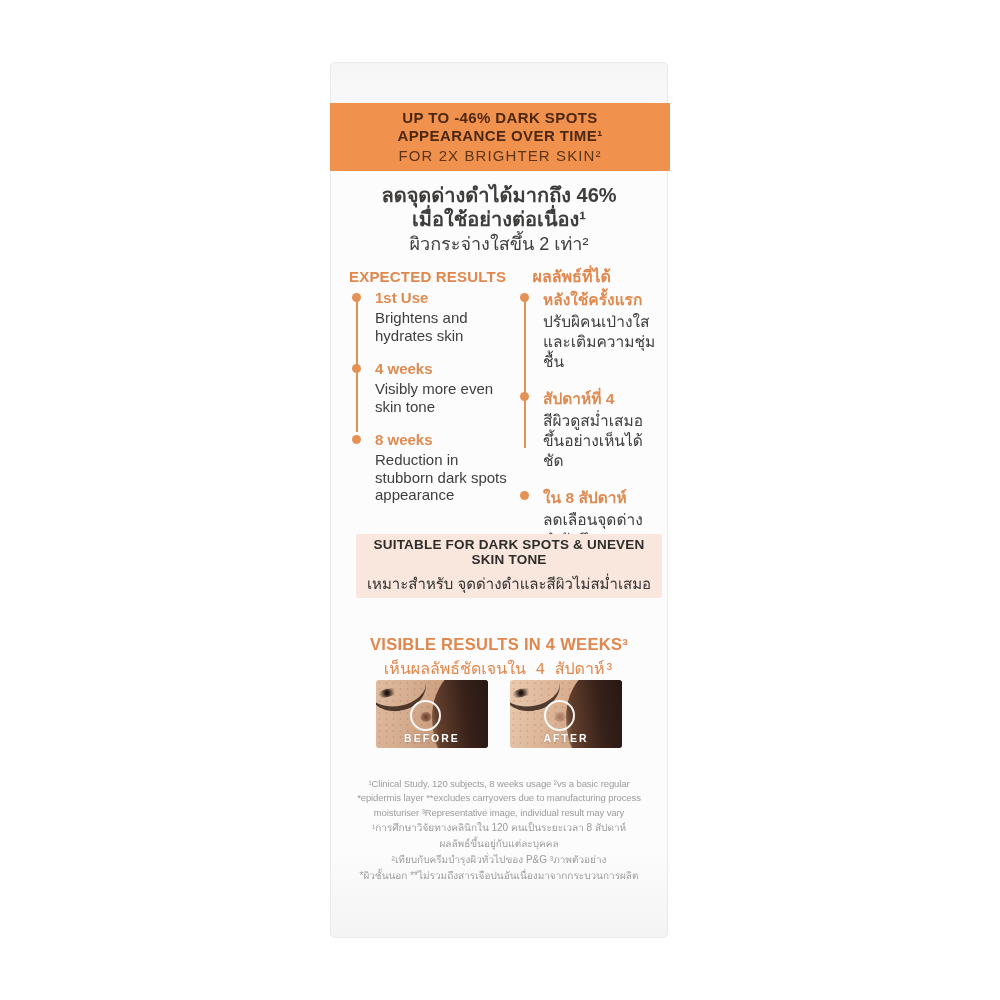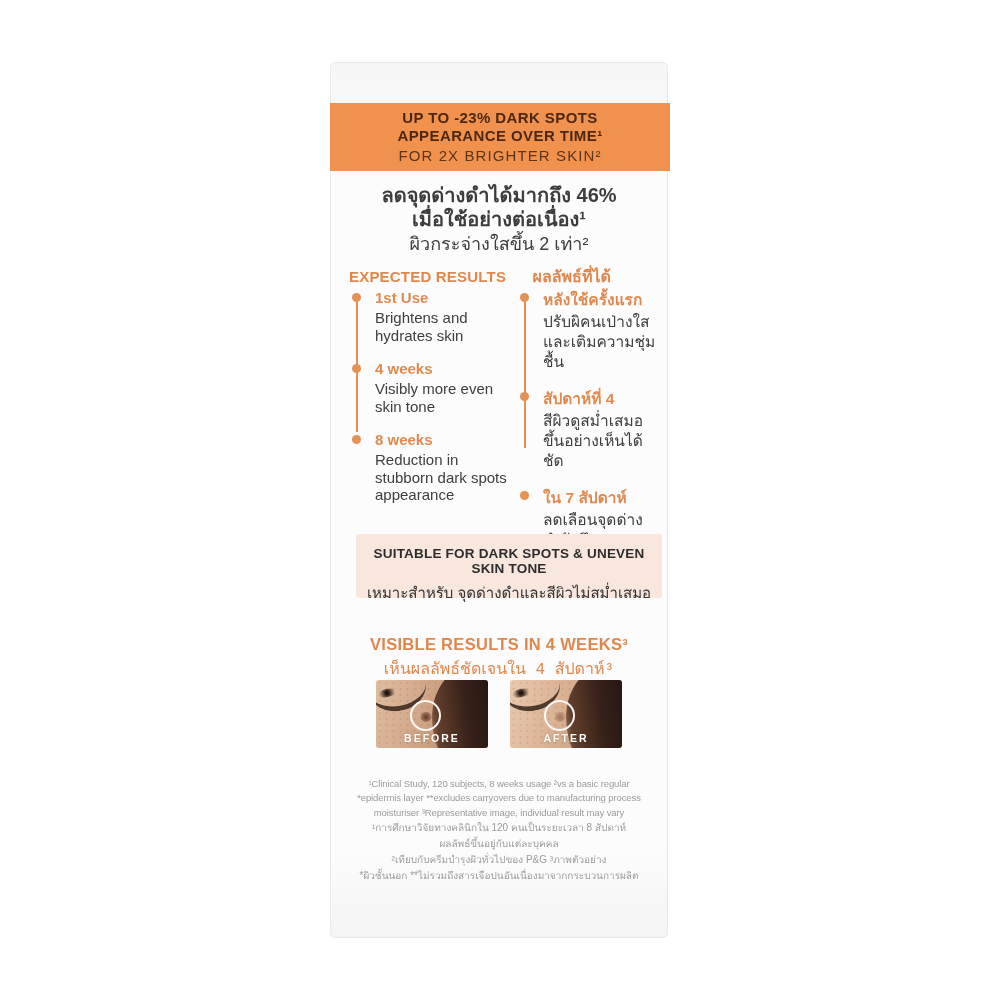"UP TO -23% DARK SPOTS" div.b1 { text: -23% -> -46% }
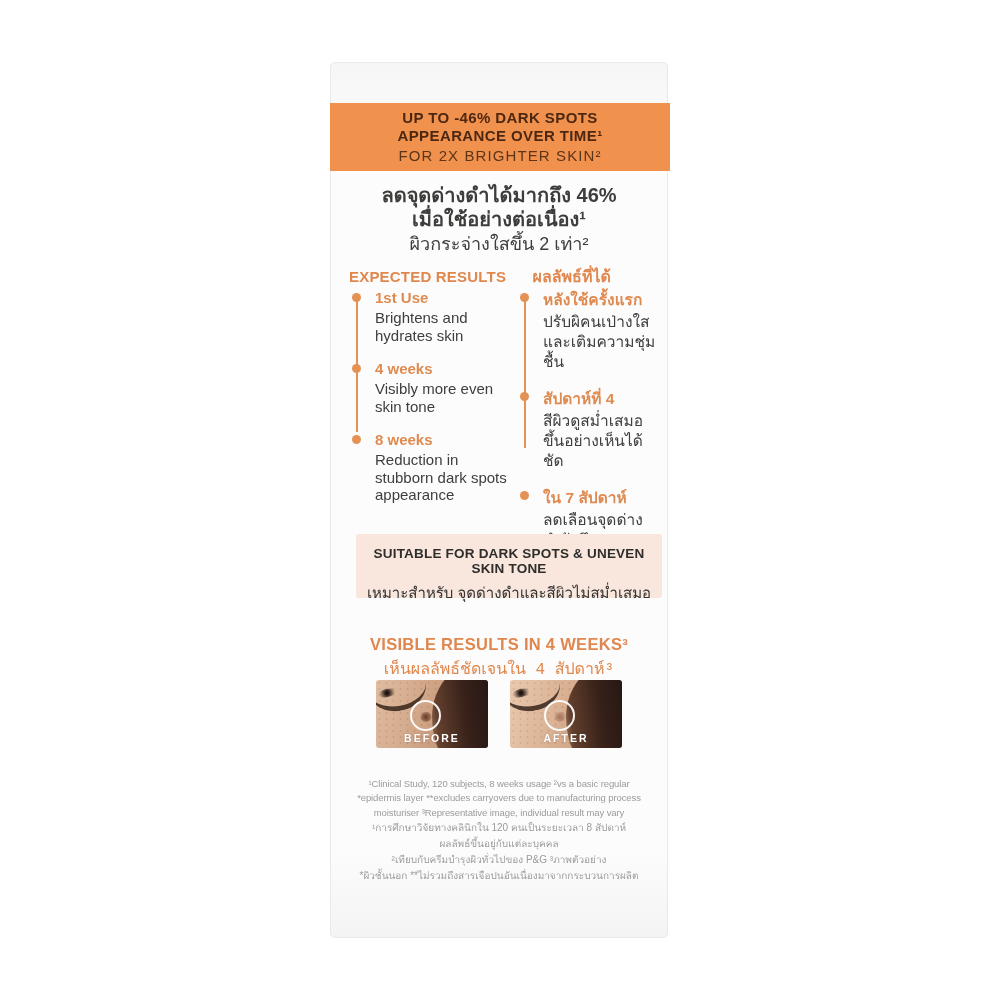"ใน 7 สัปดาห์" div.tl-title { text: 7 -> 8 }
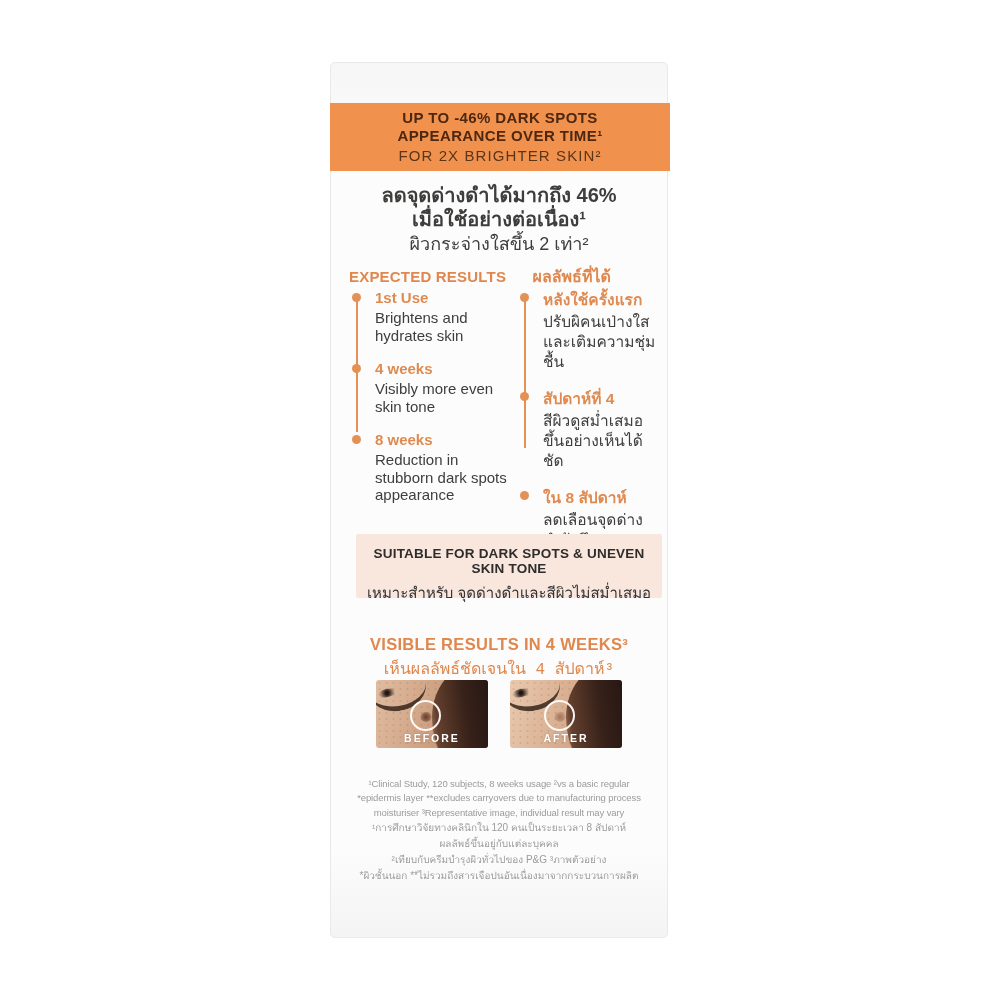"SUITABLE FOR DARK SPOTS &" .suit-box { padding-top: 12px -> 3px }
